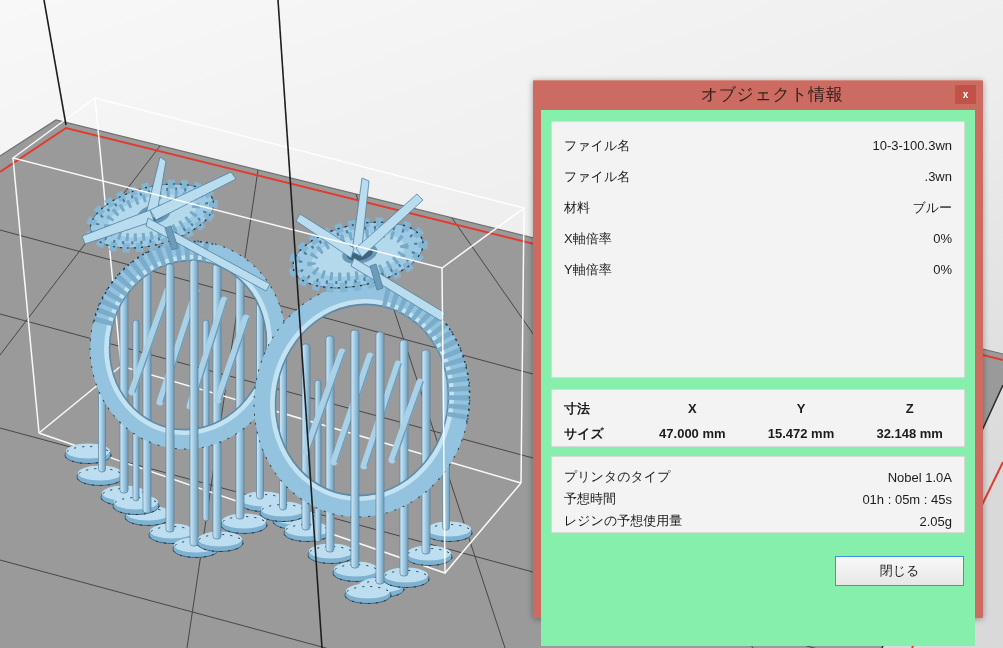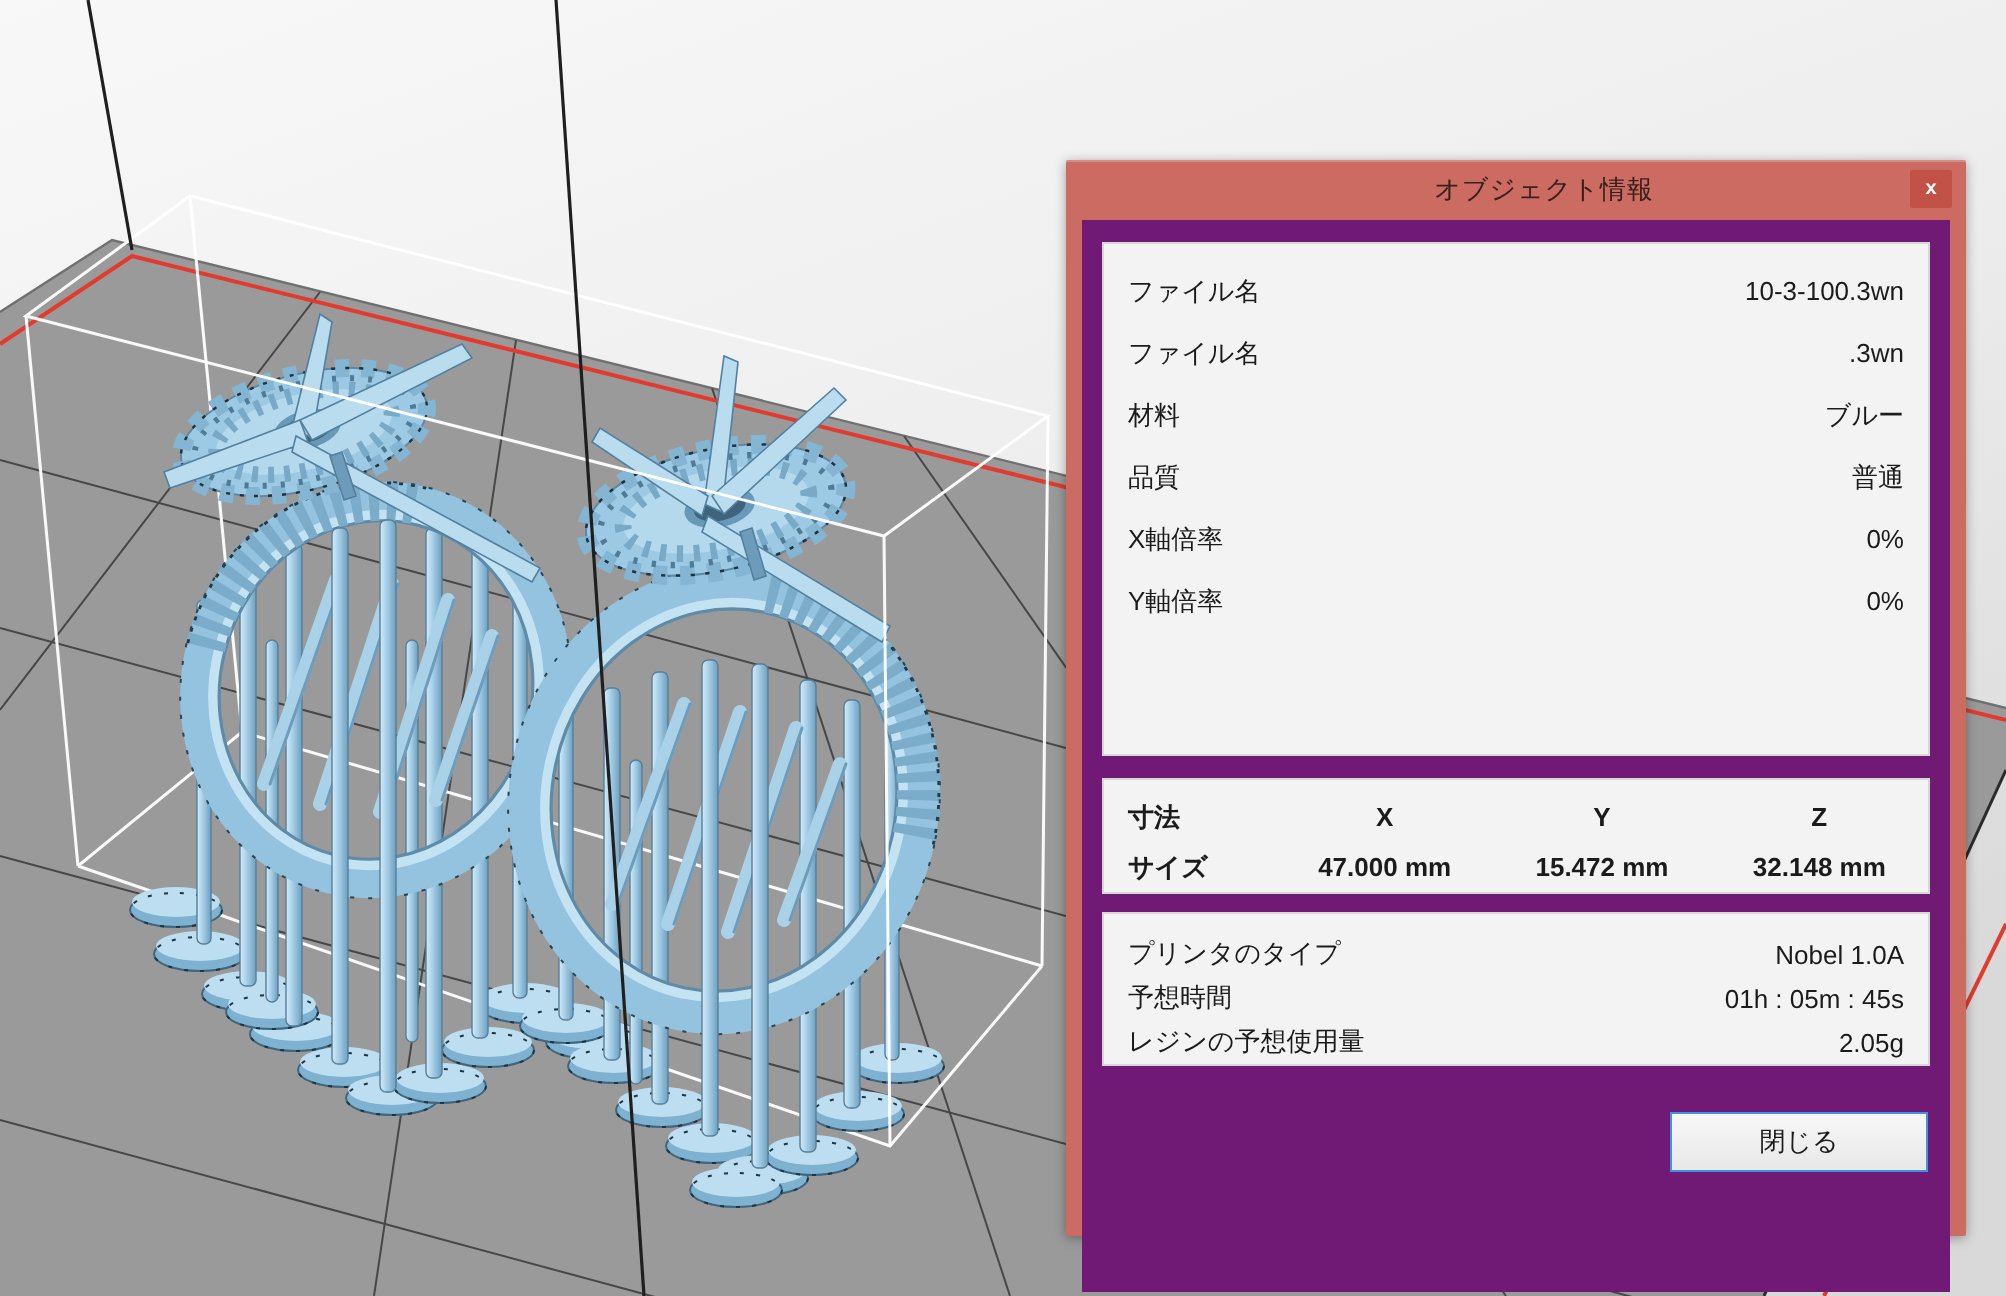"オブジェクト情報" .dlg-title { font-size: 13px -> 17px }
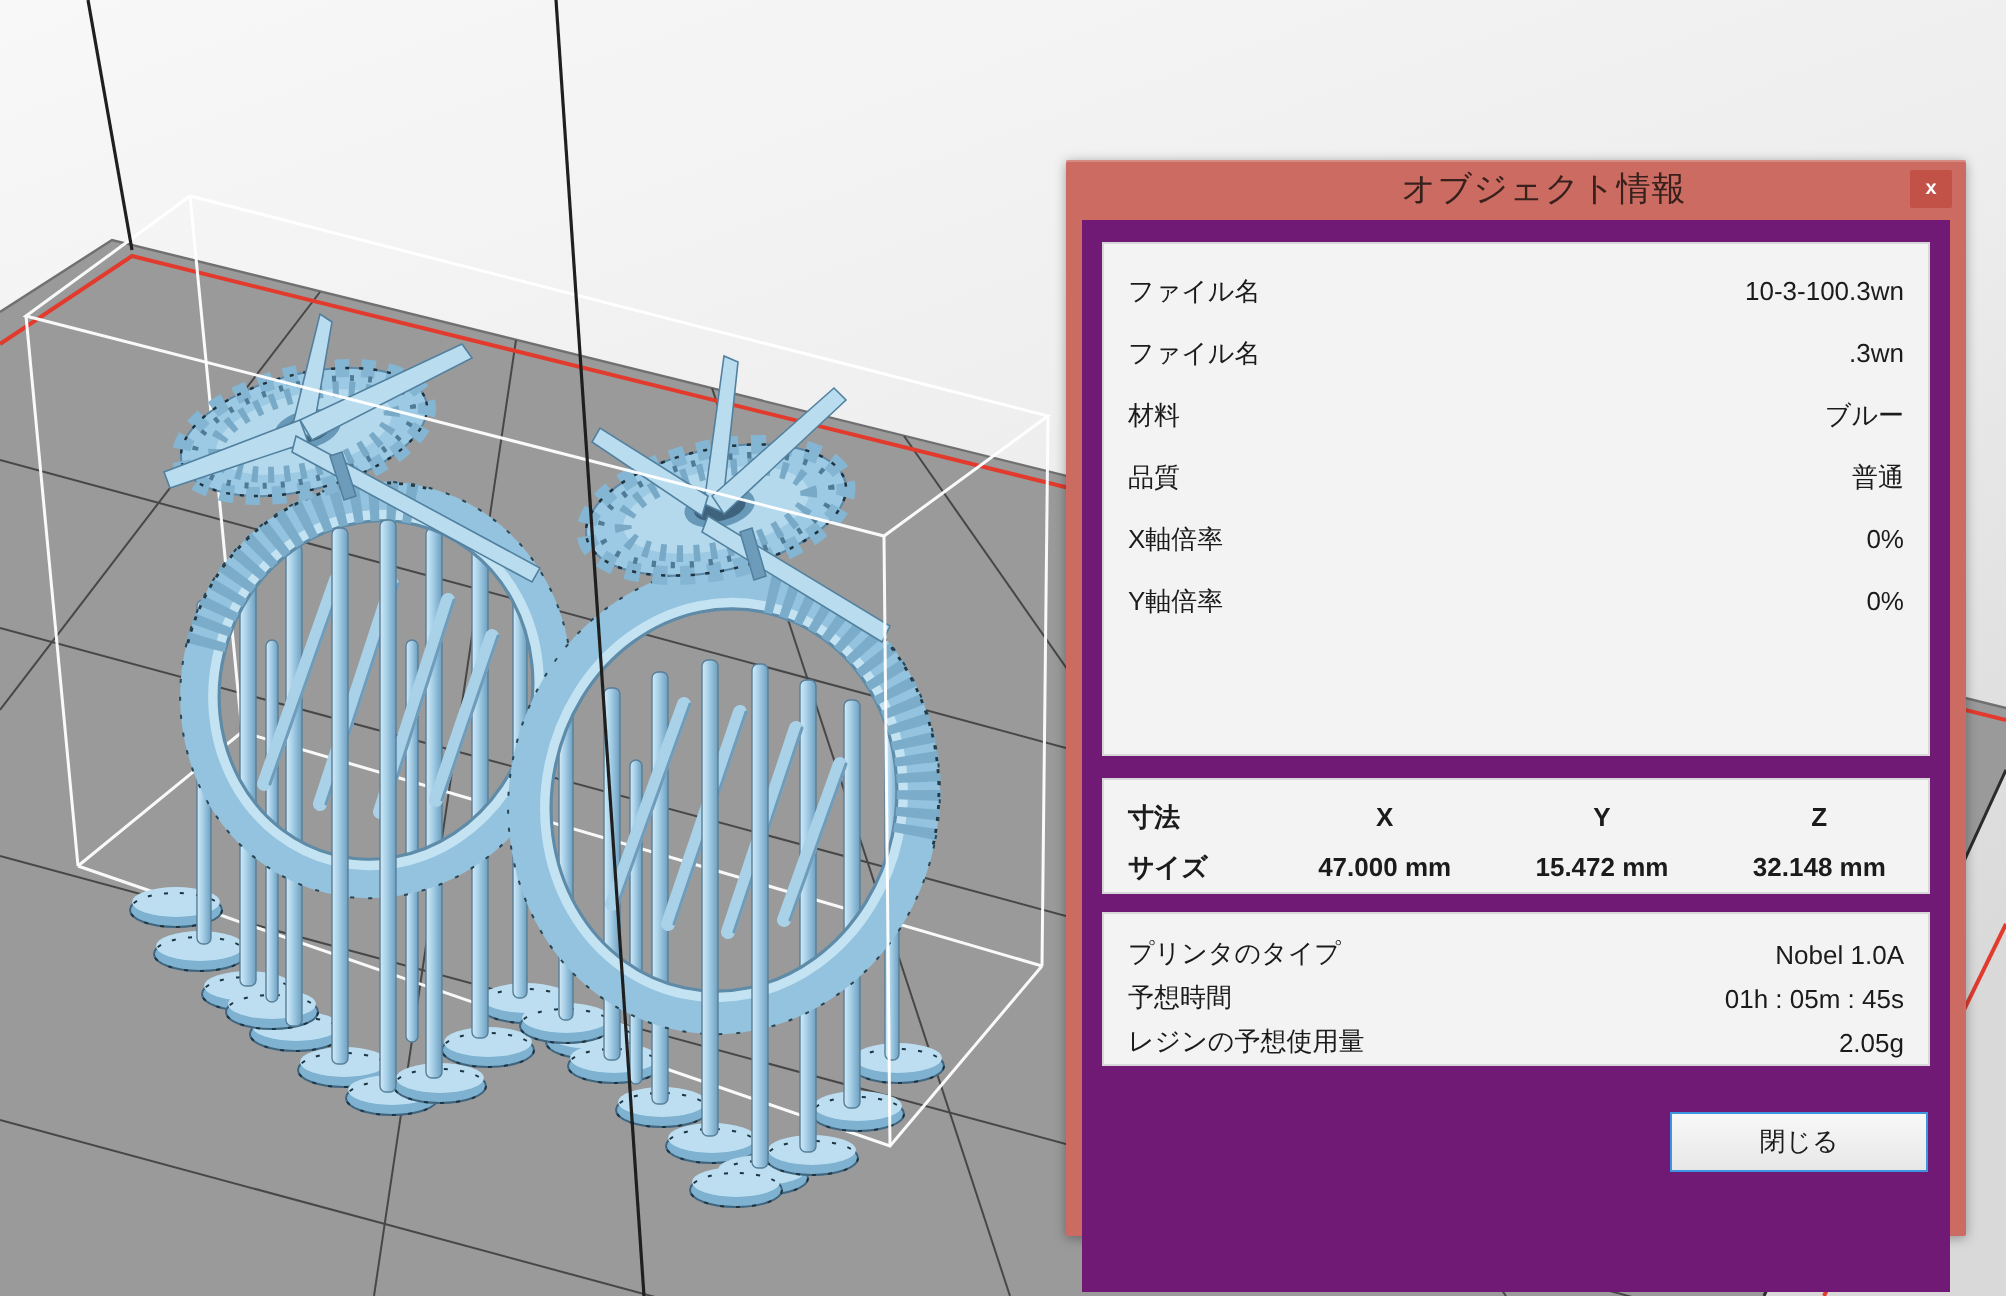"ファイル名" .dlg-body { background: #701a75 -> #86efac }
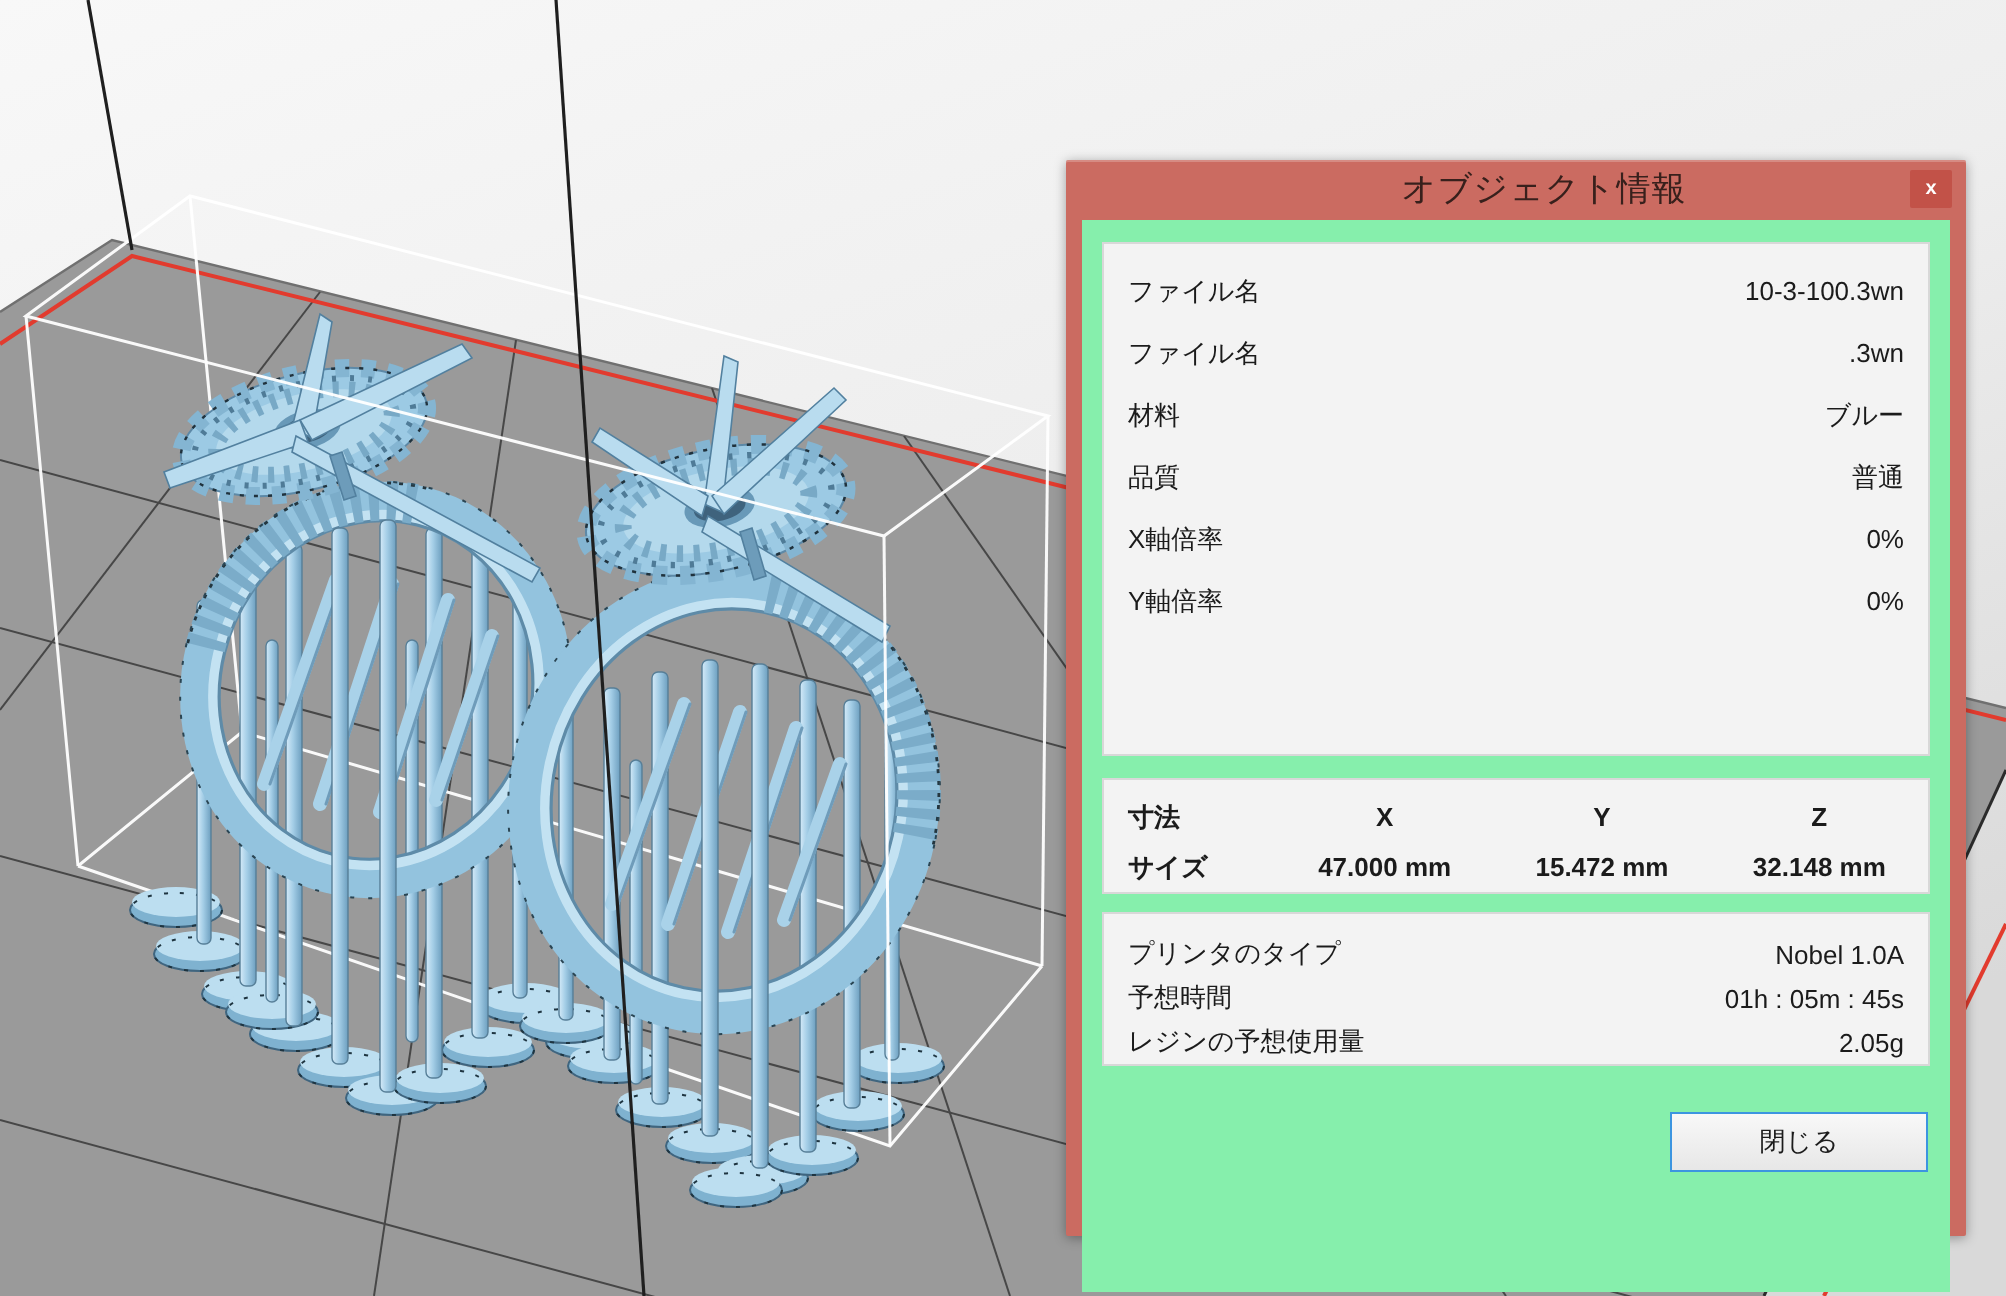"品質" div.irow { html: <div> <span>品質</span> <span>普通</span> </div> -> none }
